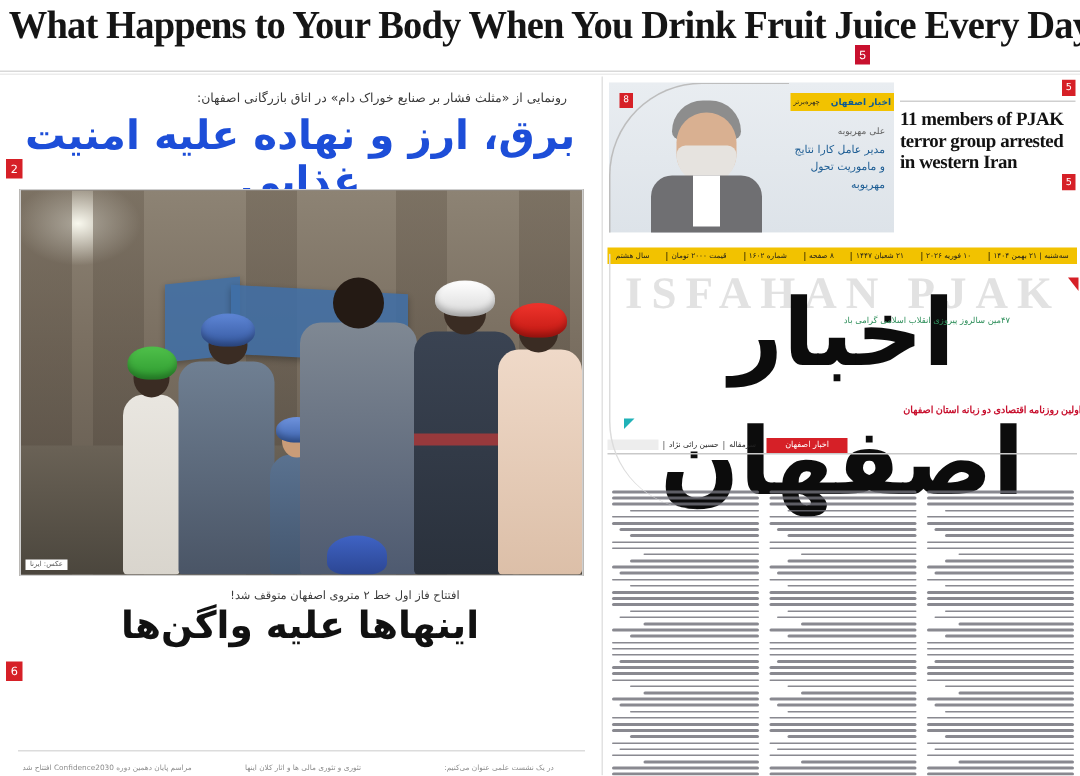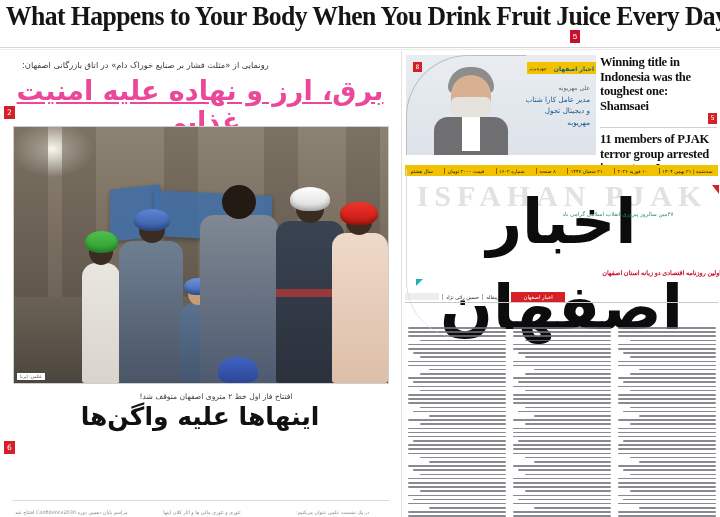"رونمایی از «مثلث فشار بر" .kicker-fa { text-align: left -> right }
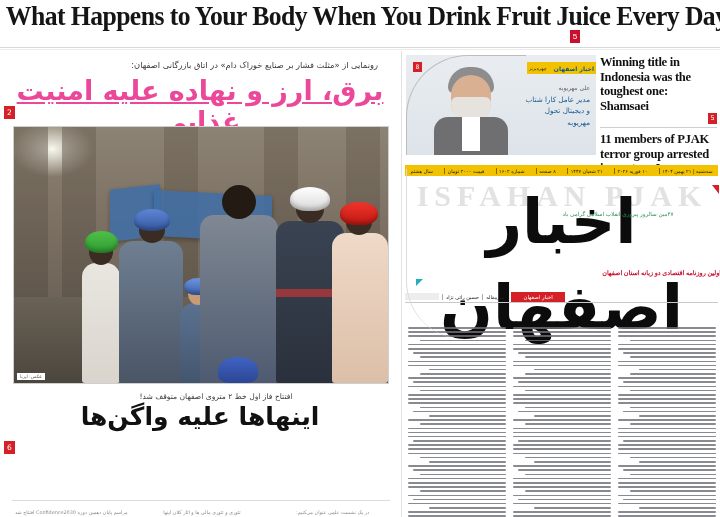"Winning title in Indonesia was" div.en-head { html: <div>Winning title in Indonesia was the toughest one: Shamsaei</div> -> none }
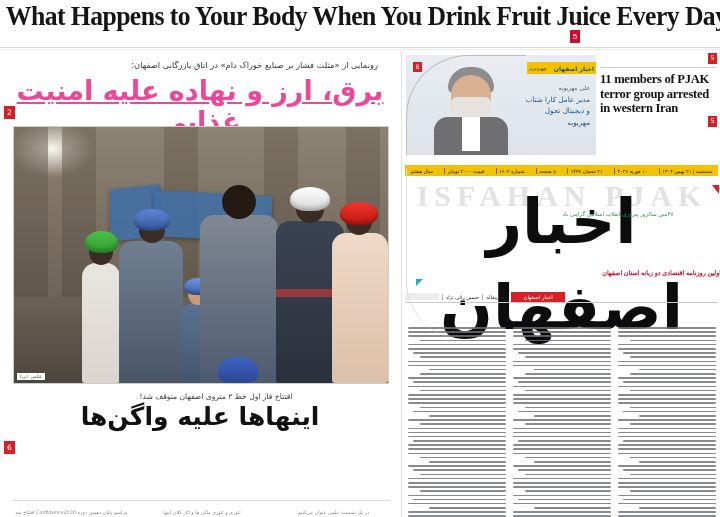"برق، ارز و نهاده علیه" .headline-fa { color: #ec4899 -> #1d4ed8; text-decoration: underline -> none }
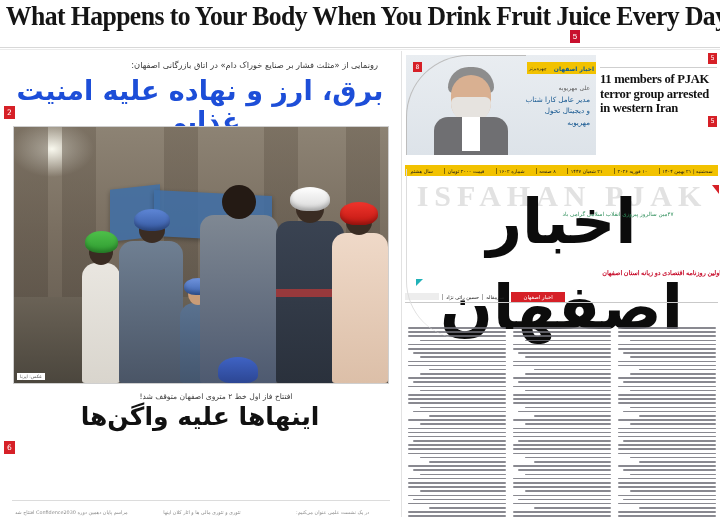"مدیر عامل کارا شتاب" div { text: شتاب -> نتایج }
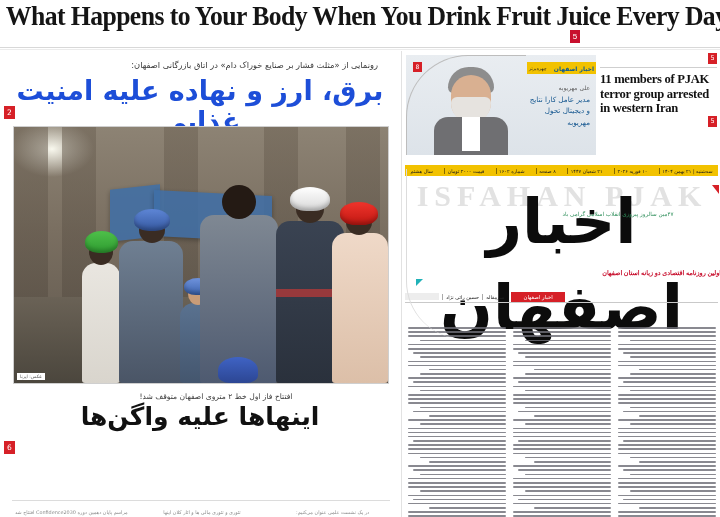"و دیجیتال تحول" div { text: دیجیتال -> ماموریت }
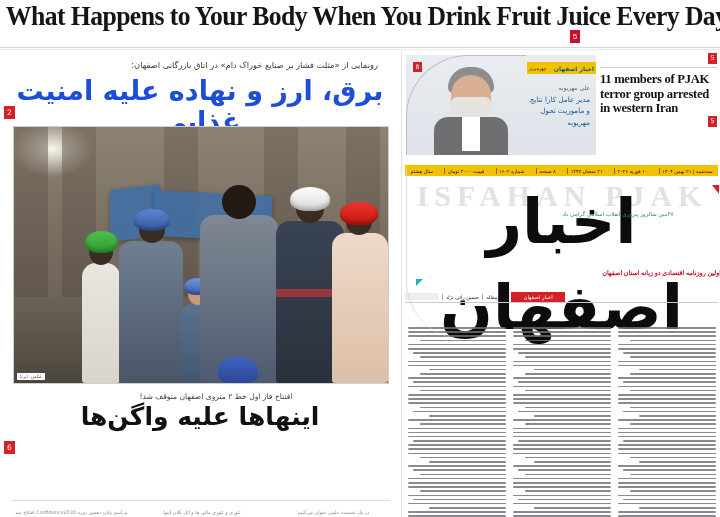"افتتاح فاز اول خط ۲" .kicker-fa2 { left: 0 -> 14px }
